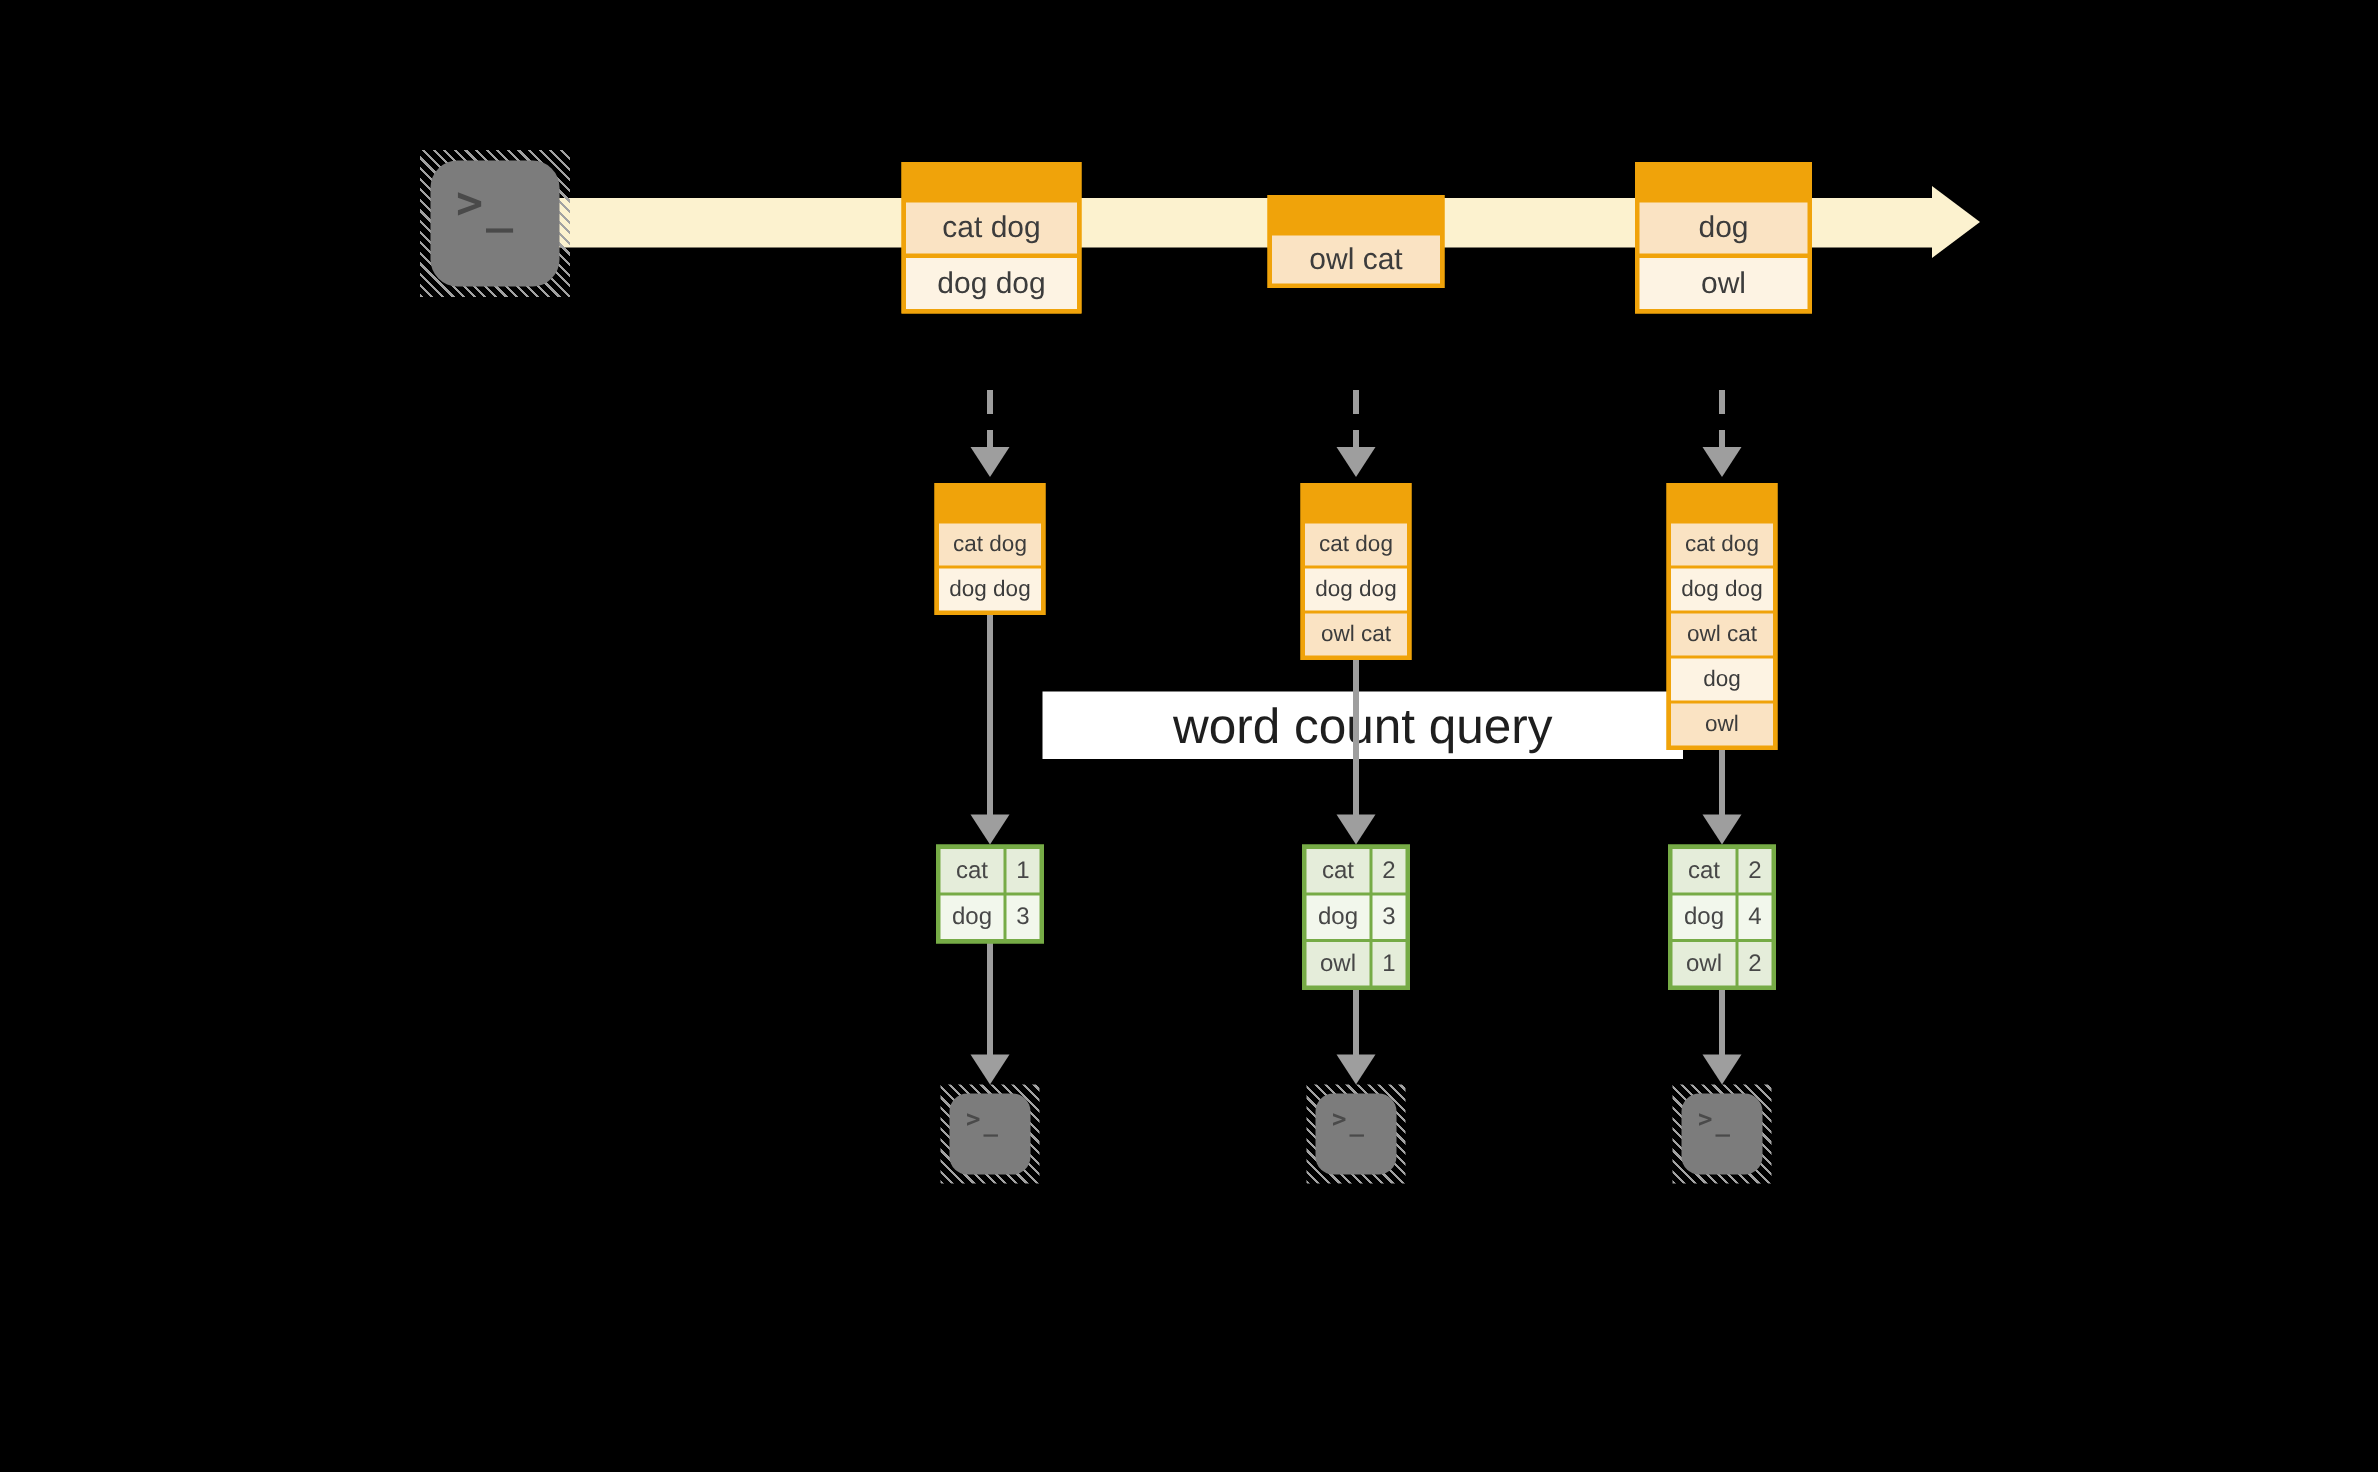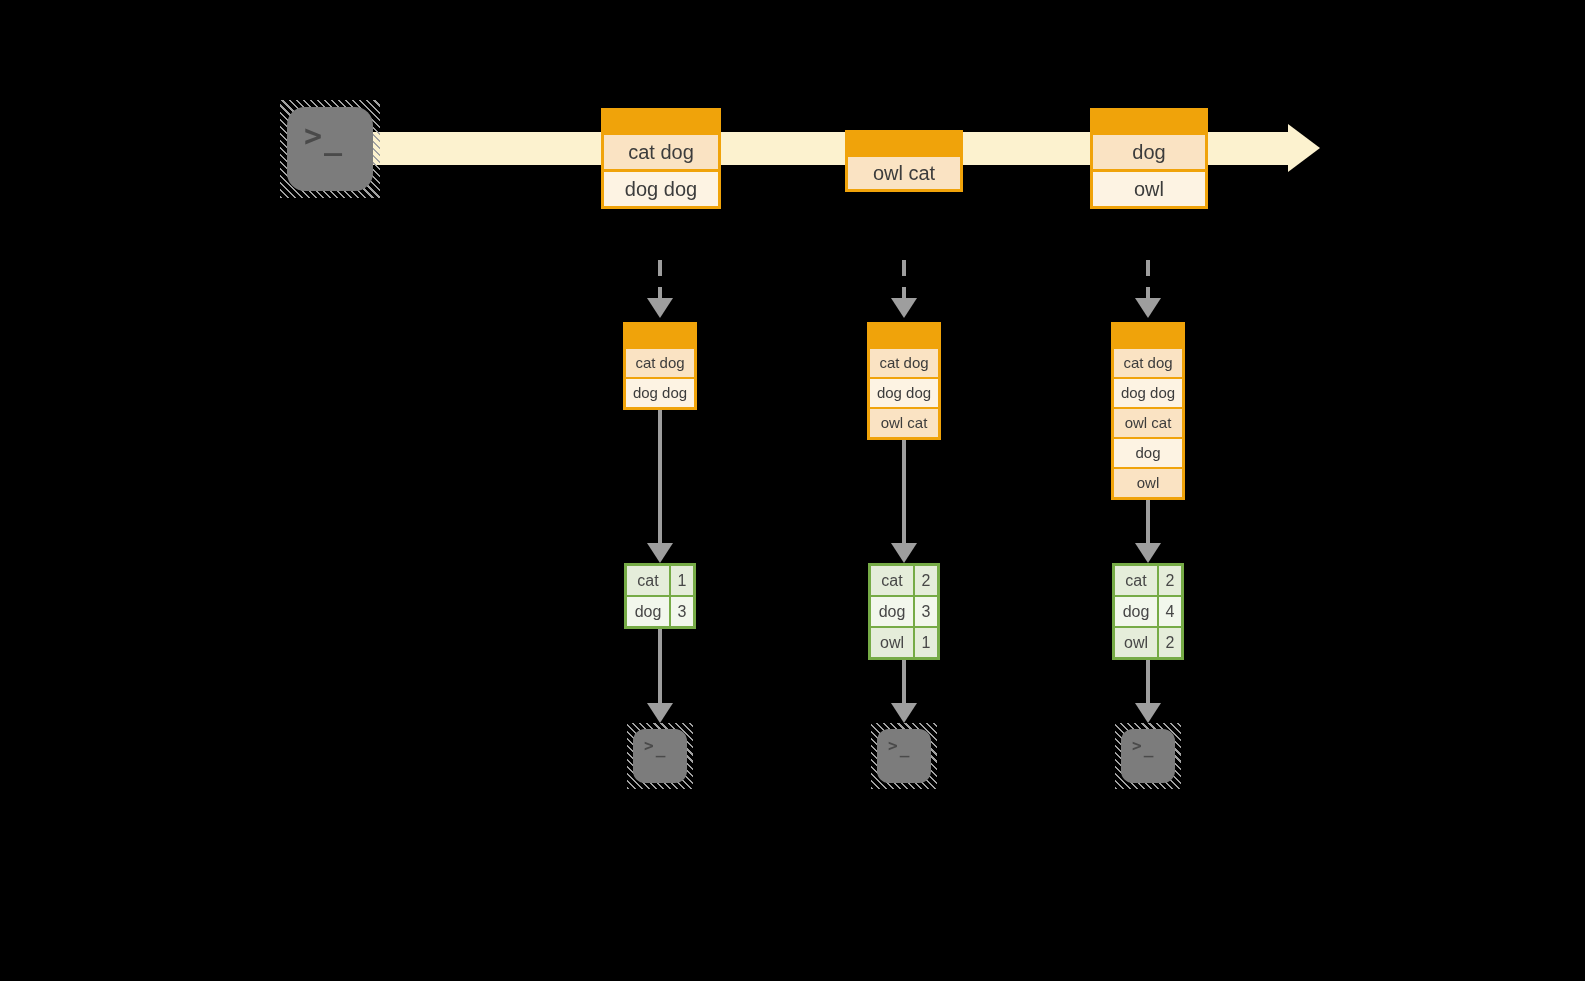"word count query" div.abs { html: none -> <div>word count query</div> }
